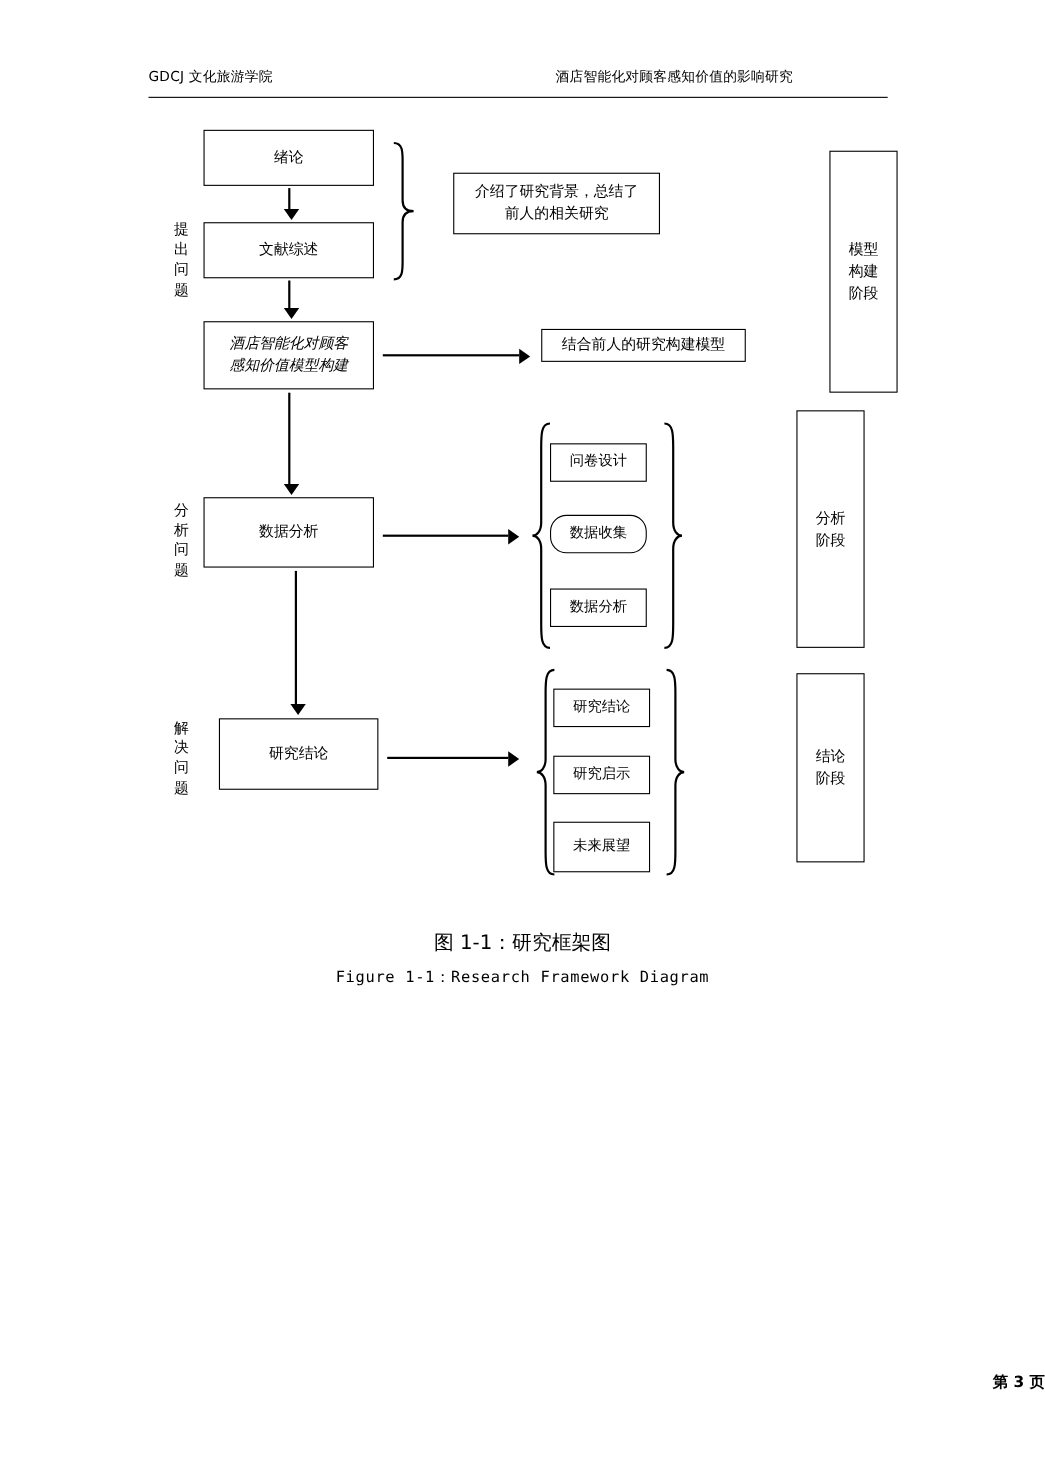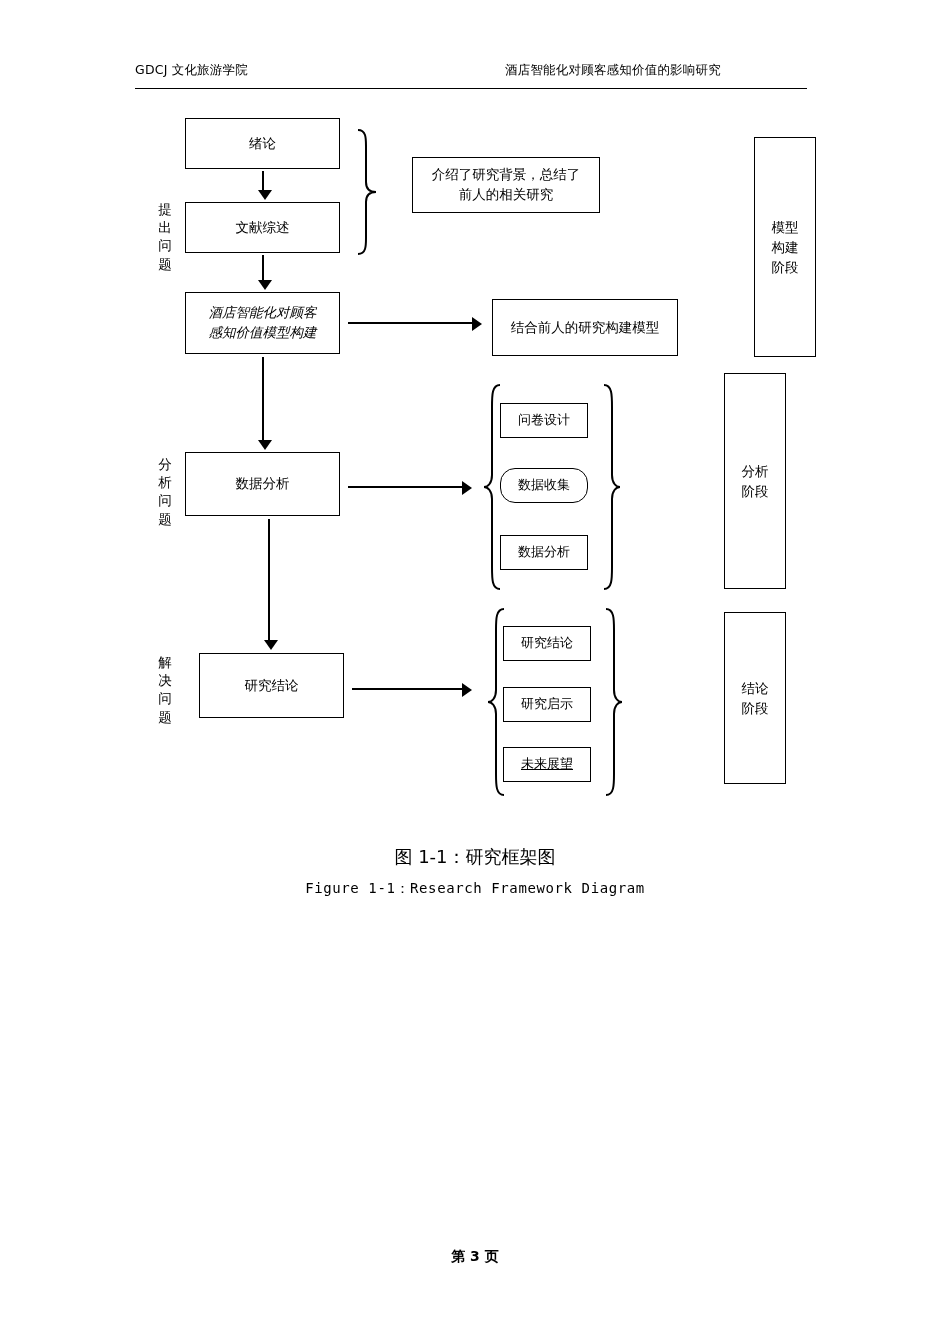"结合前人的研究构建模型" div.box { height: 57px -> 30px }
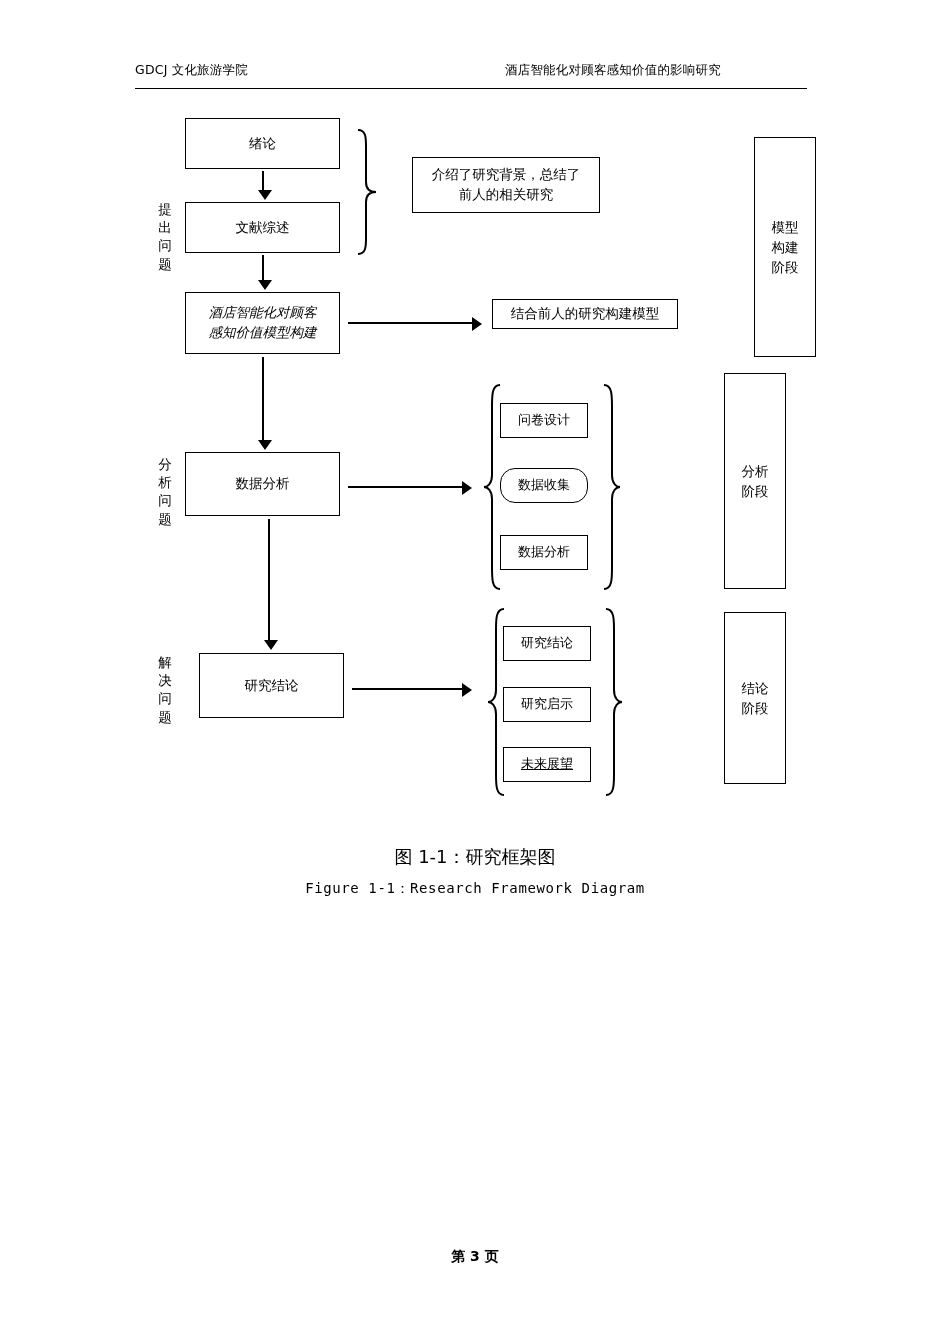"未来展望" div.box { height: 35px -> 46px; text-decoration: underline -> none }
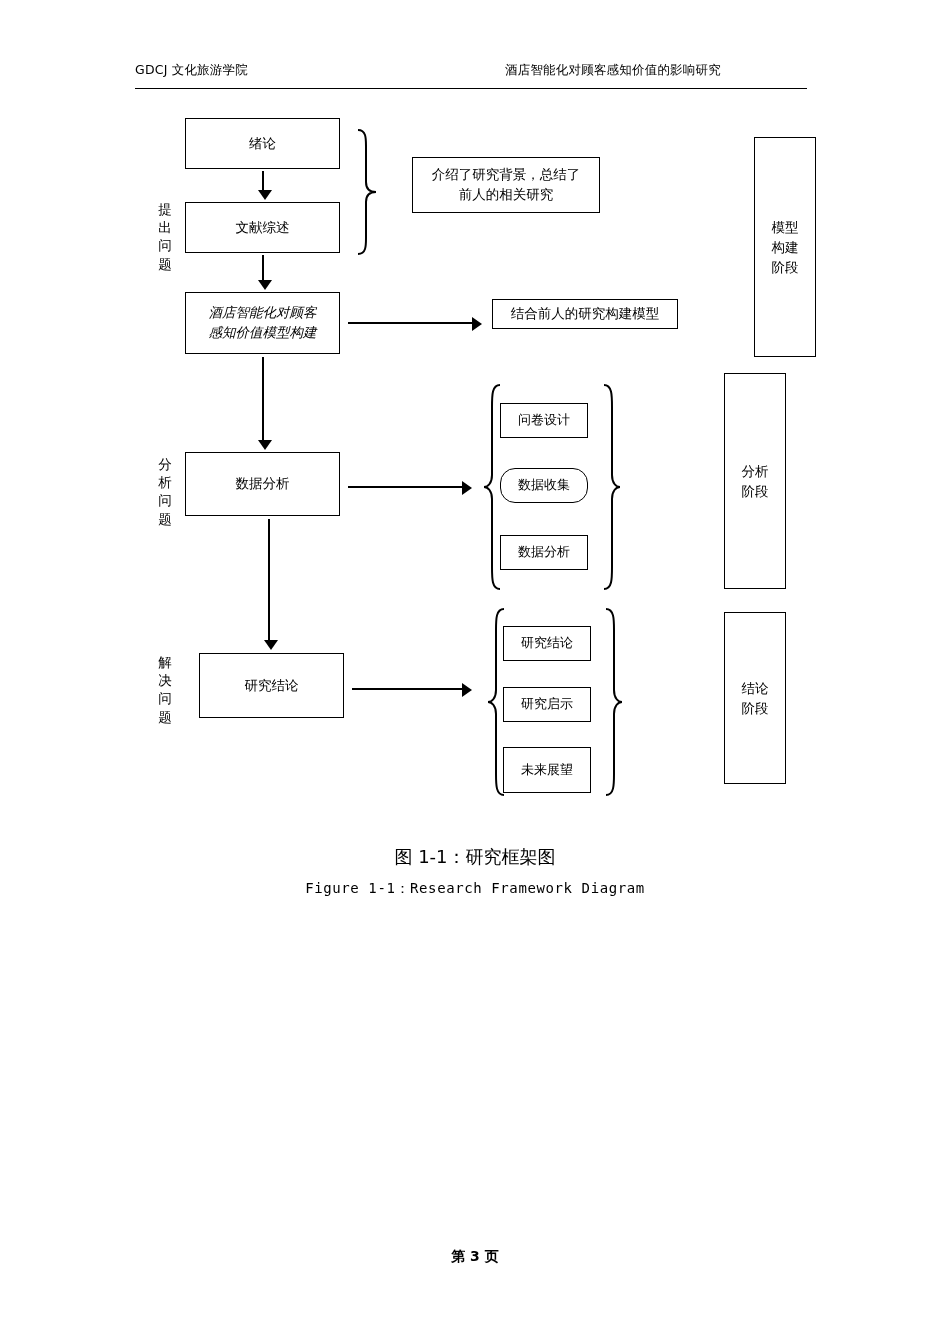"第 3 页" .page-number { text-align: center -> right }
